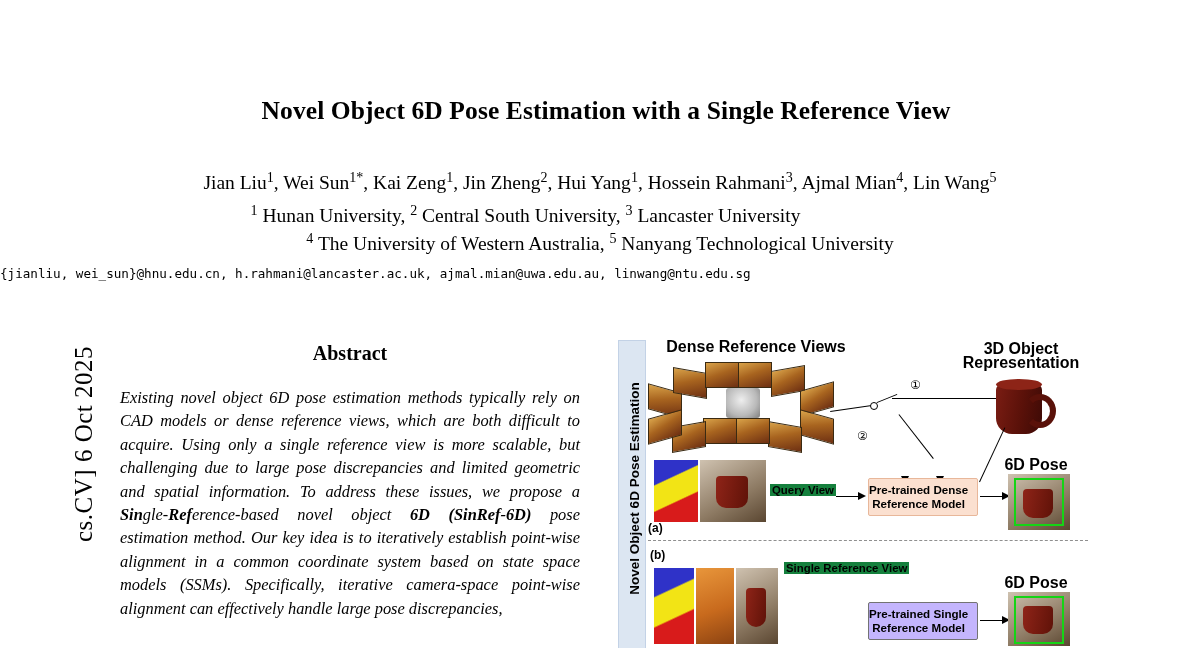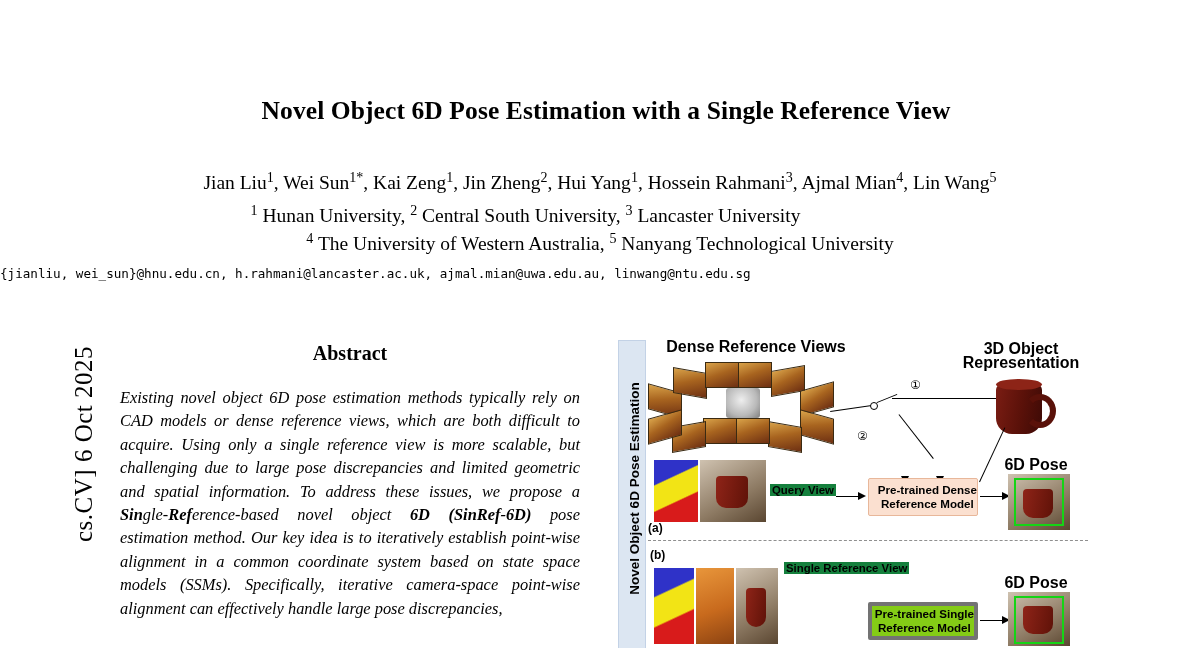"Pre-trained Dense" .box { justify-content: flex-end -> flex-start }
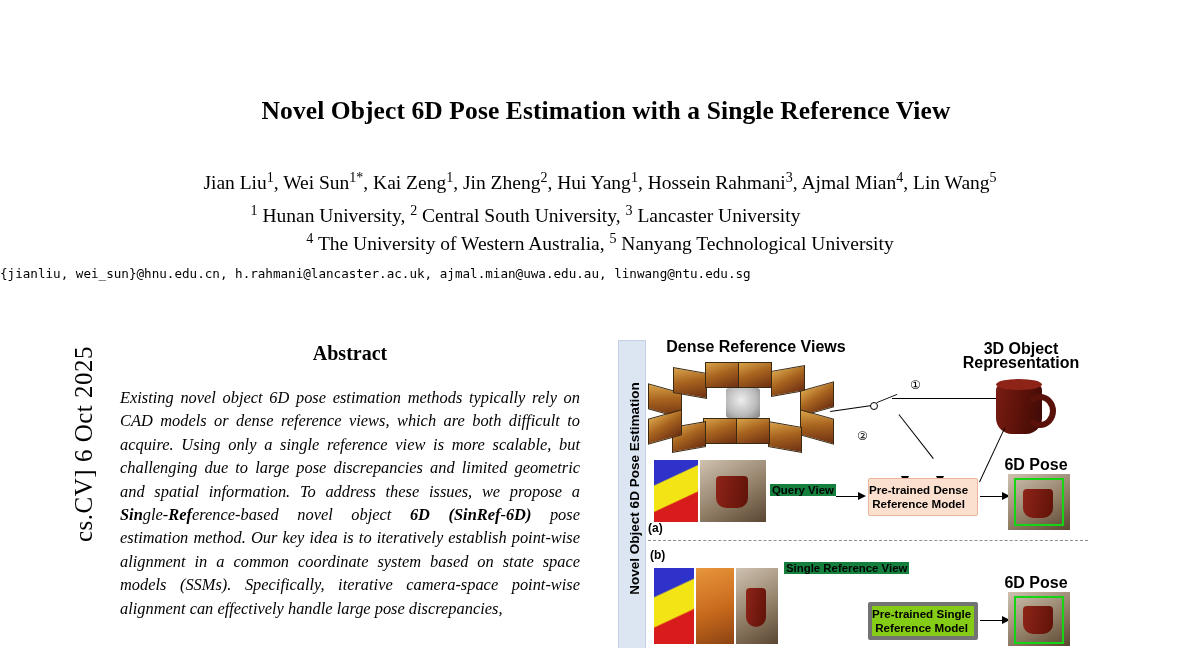"Pre-trained Single" .box-single { background: #84cc16 -> #c4b5fd; border: 4px solid #737373 -> 1px solid #737373 }
